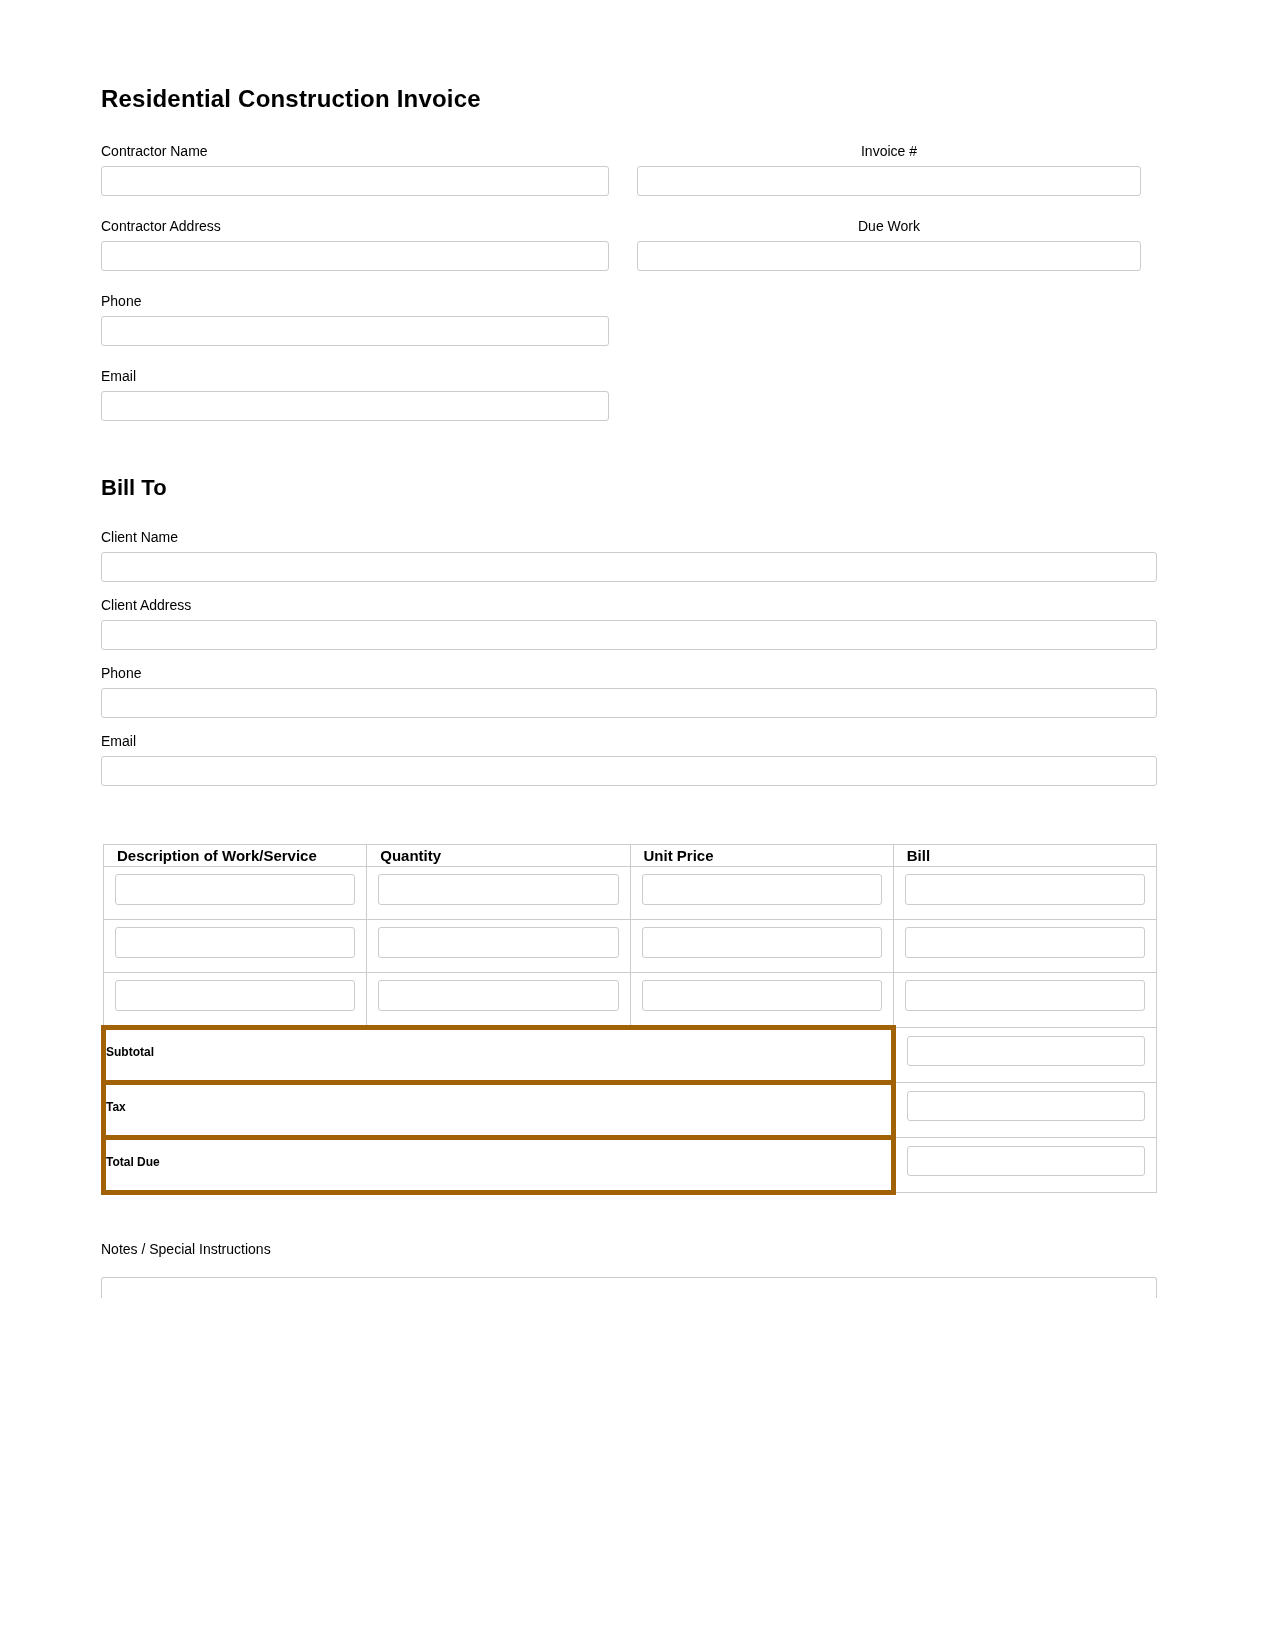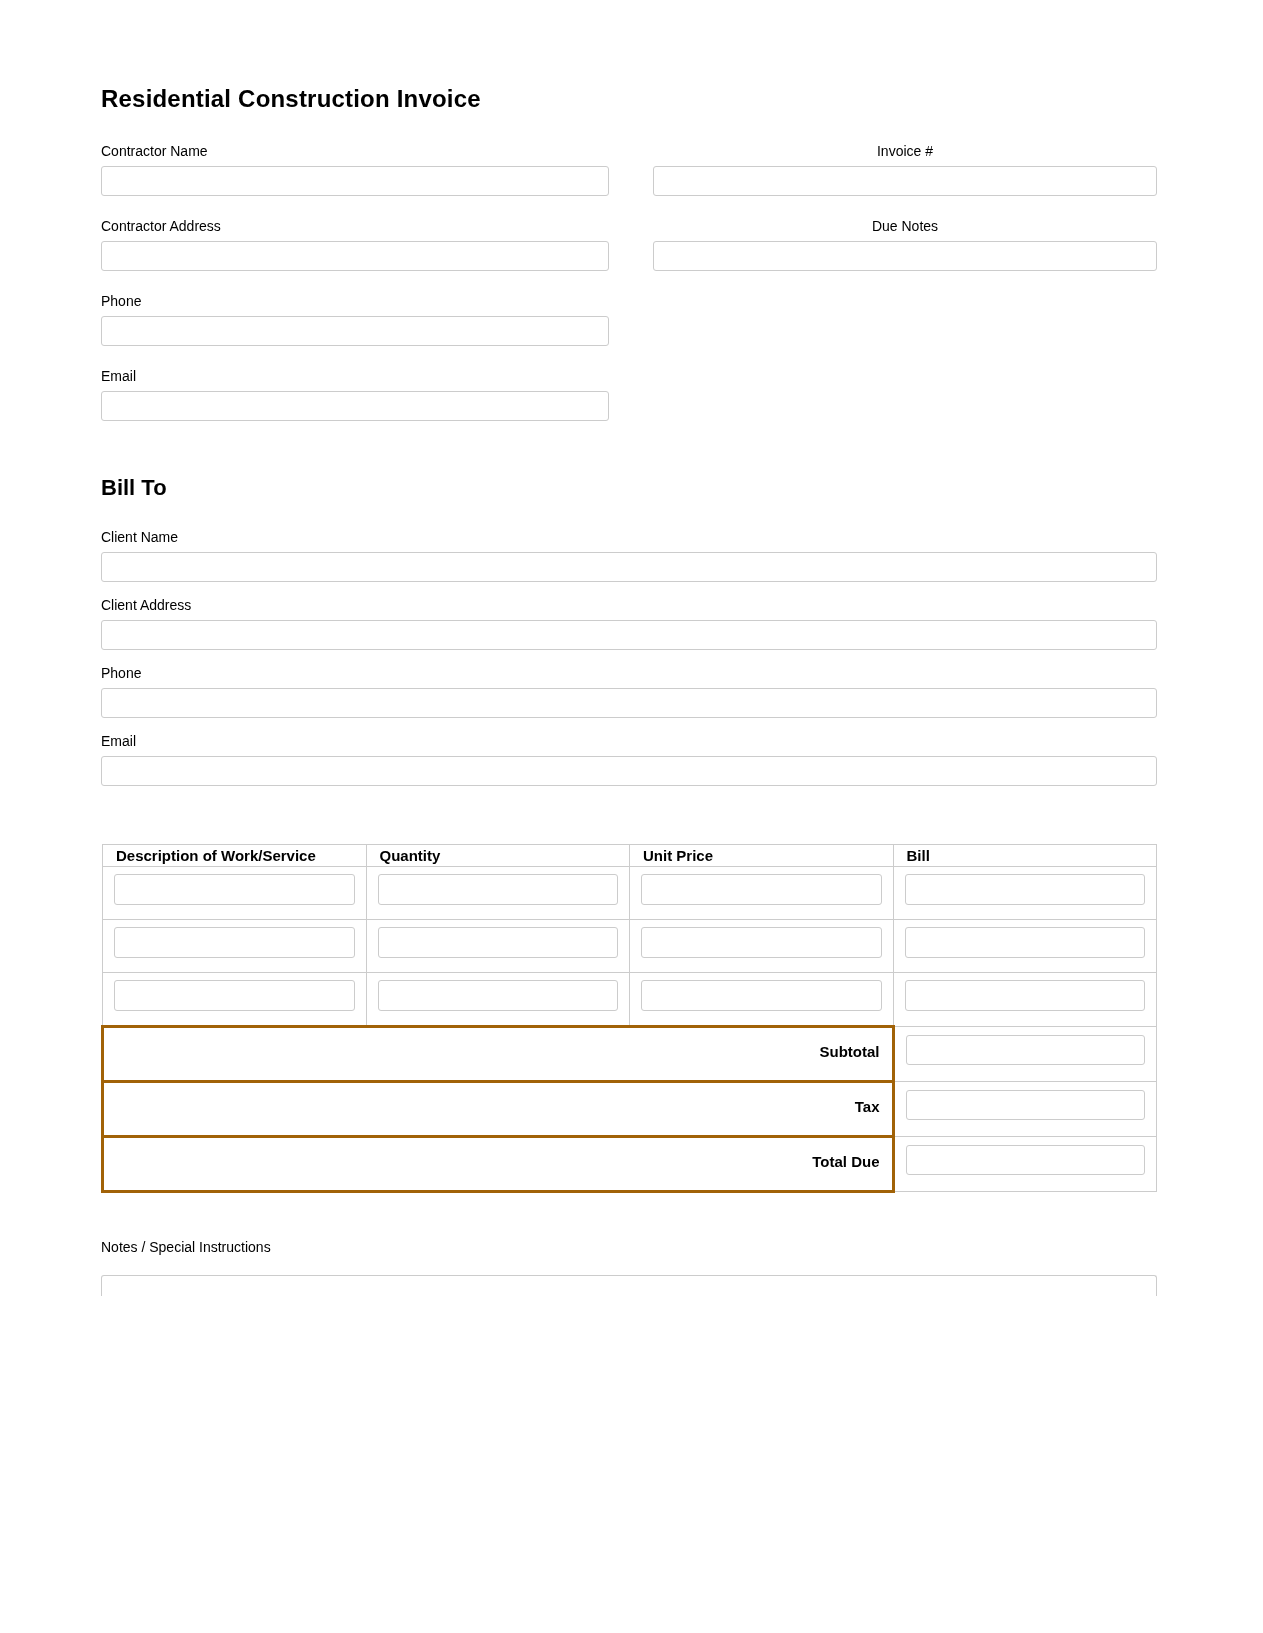"Contractor Name" .top-grid { column-gap: 44px -> 28px }
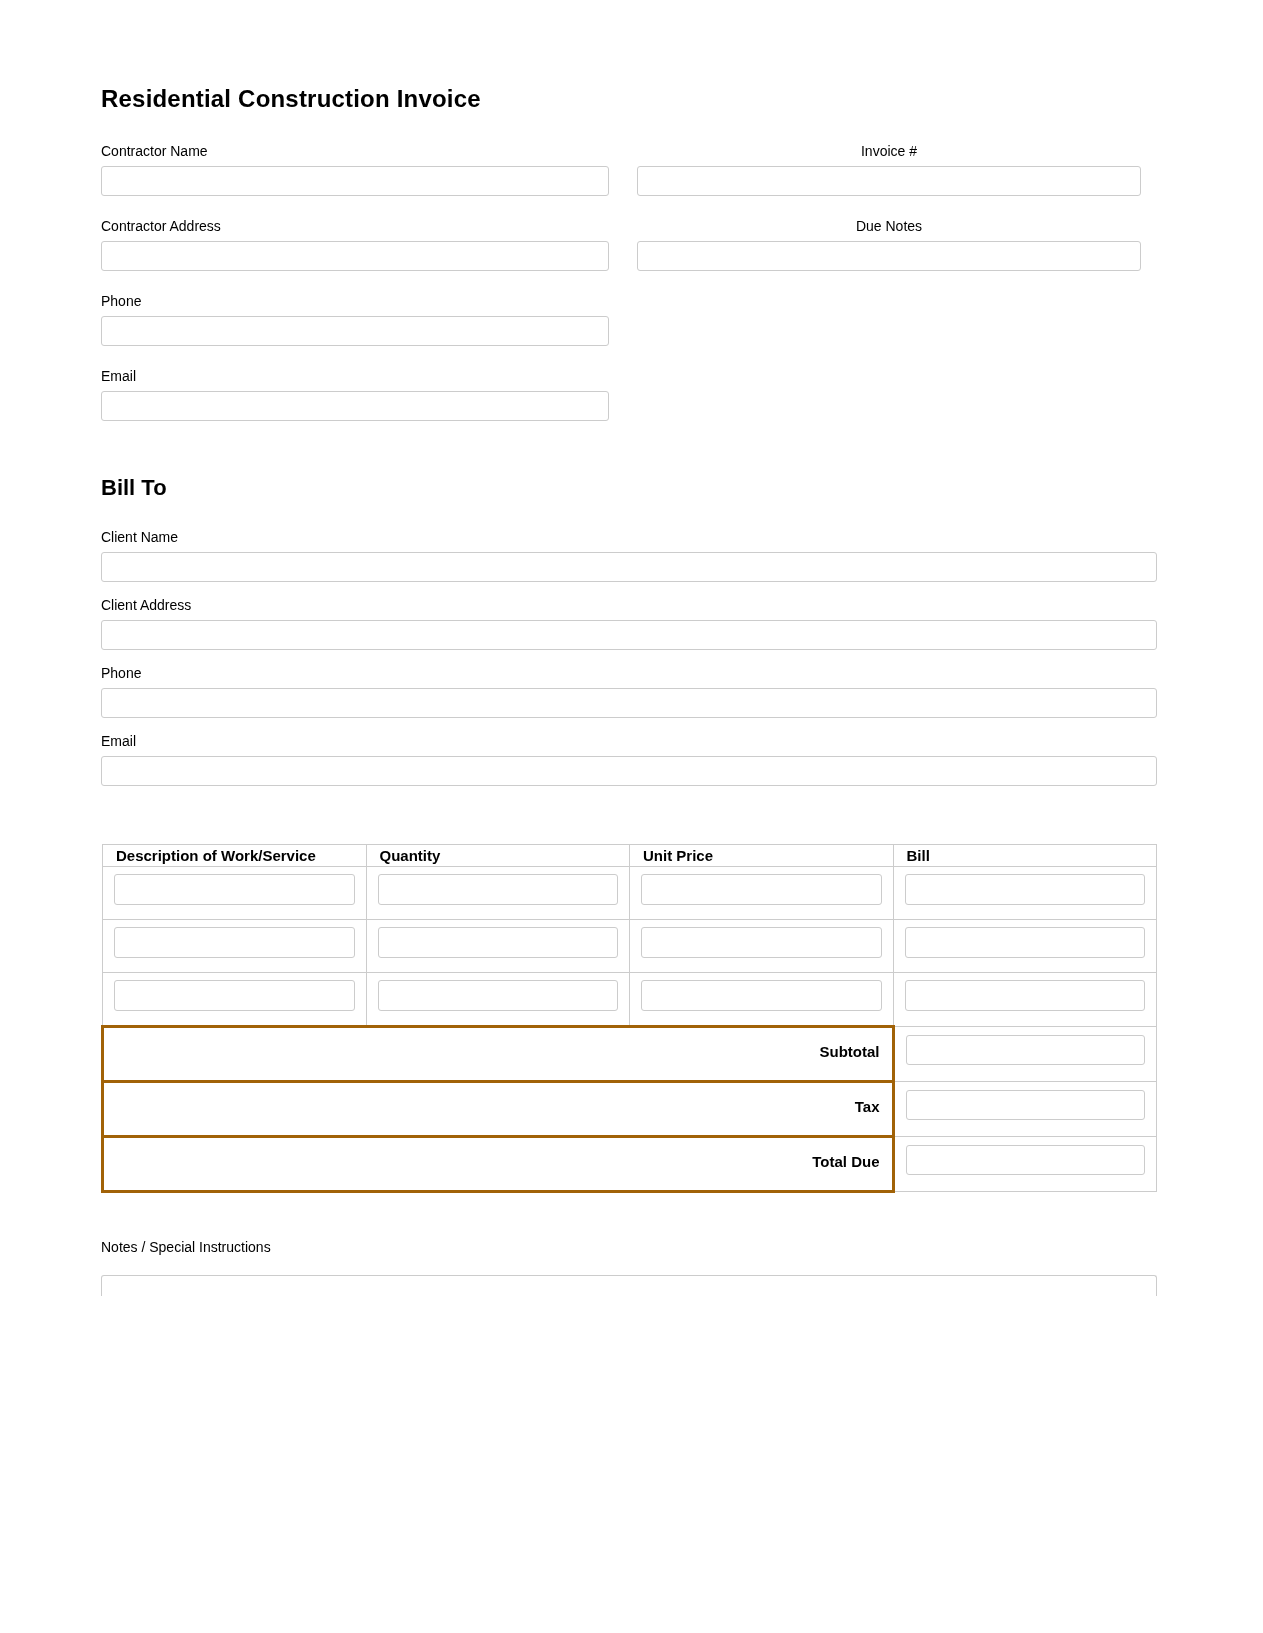"Due Notes" label { text: Notes -> Work }
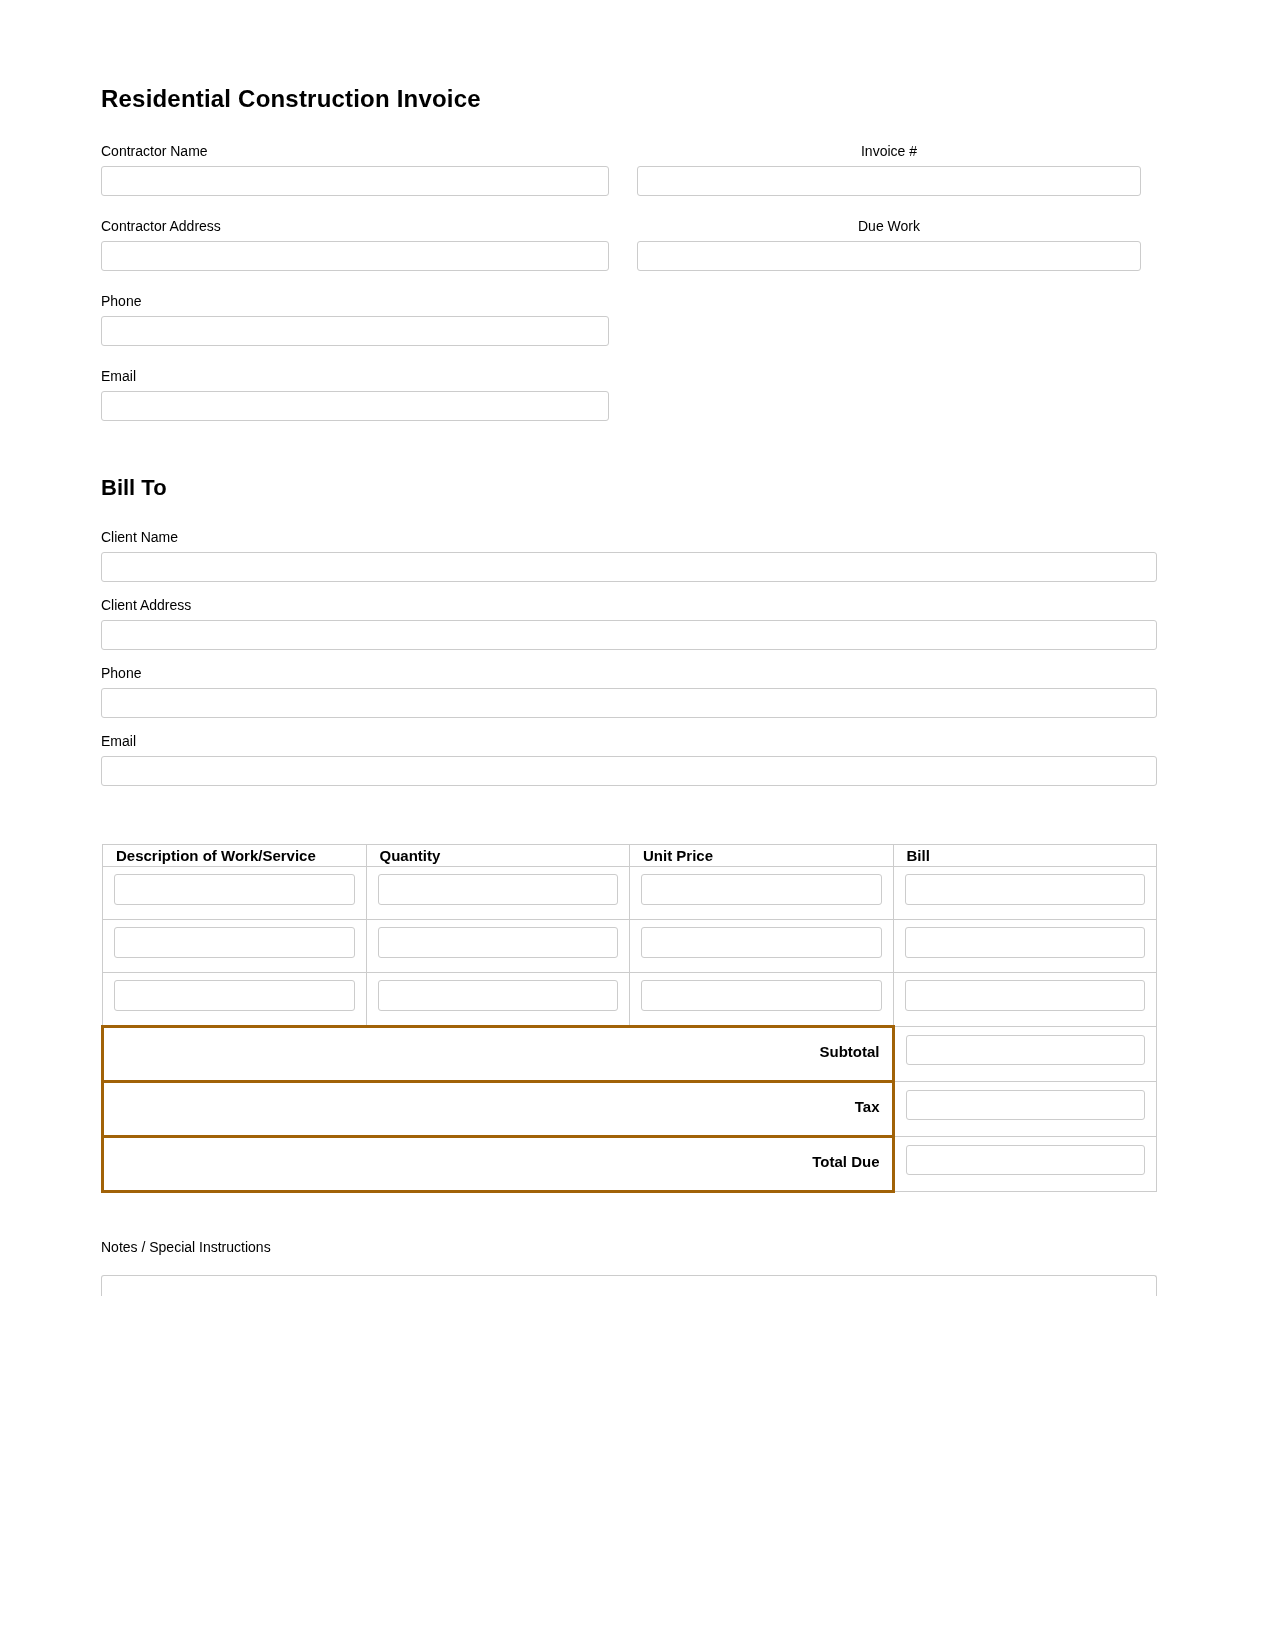"Subtotal" td.summary-label { border: 3px solid #a16207 -> 5px solid #a16207; font-size: 15px -> 12px; text-align: right -> left }
